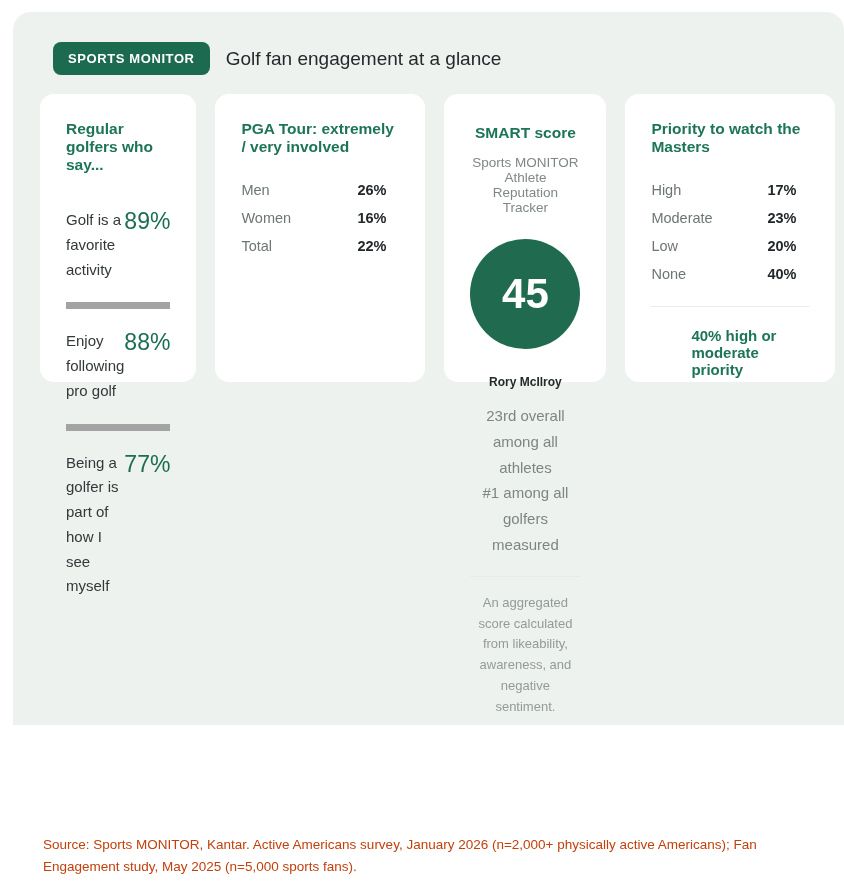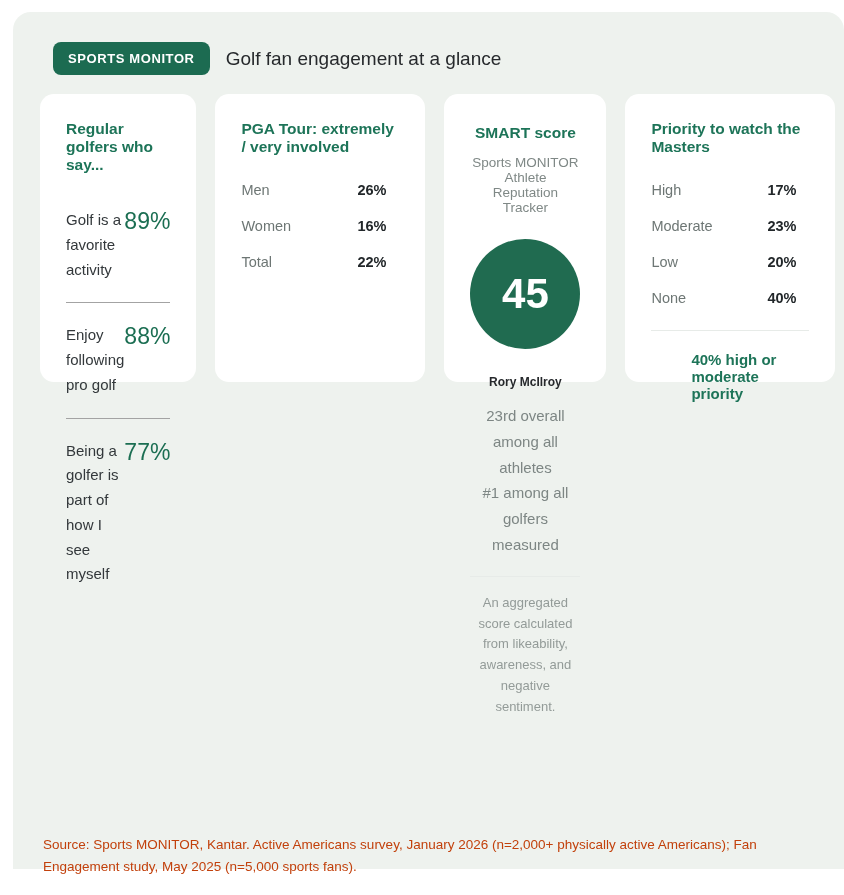"SPORTS MONITOR" .container { height: 857px -> 713px }
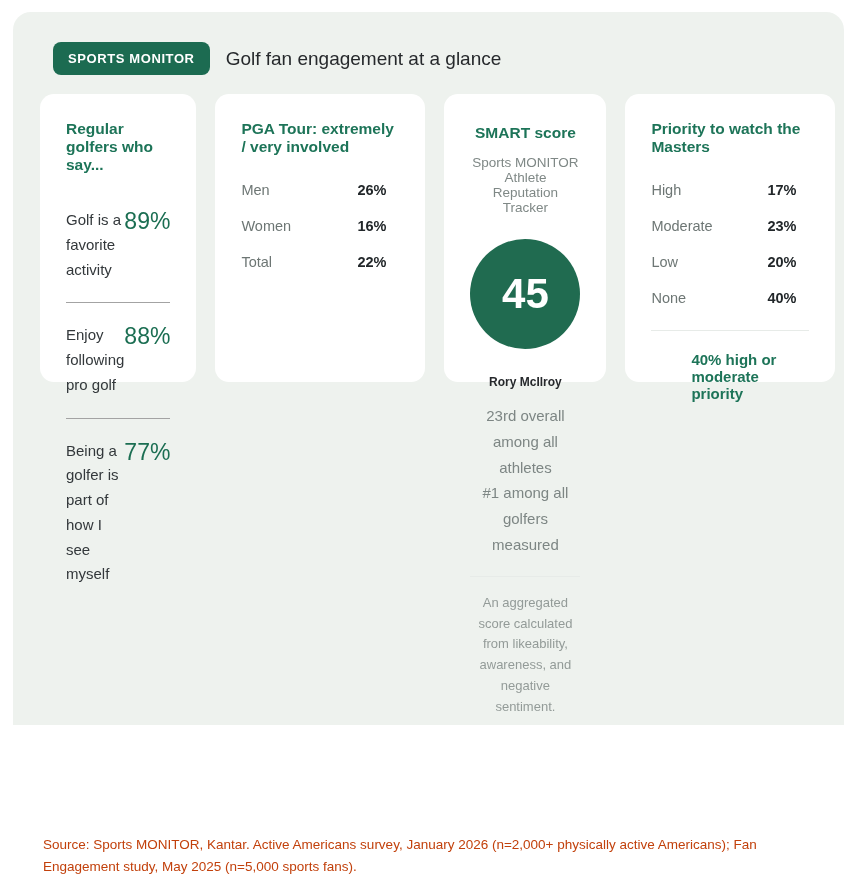"Men" .bar-row { margin-bottom: 16px -> 8px }
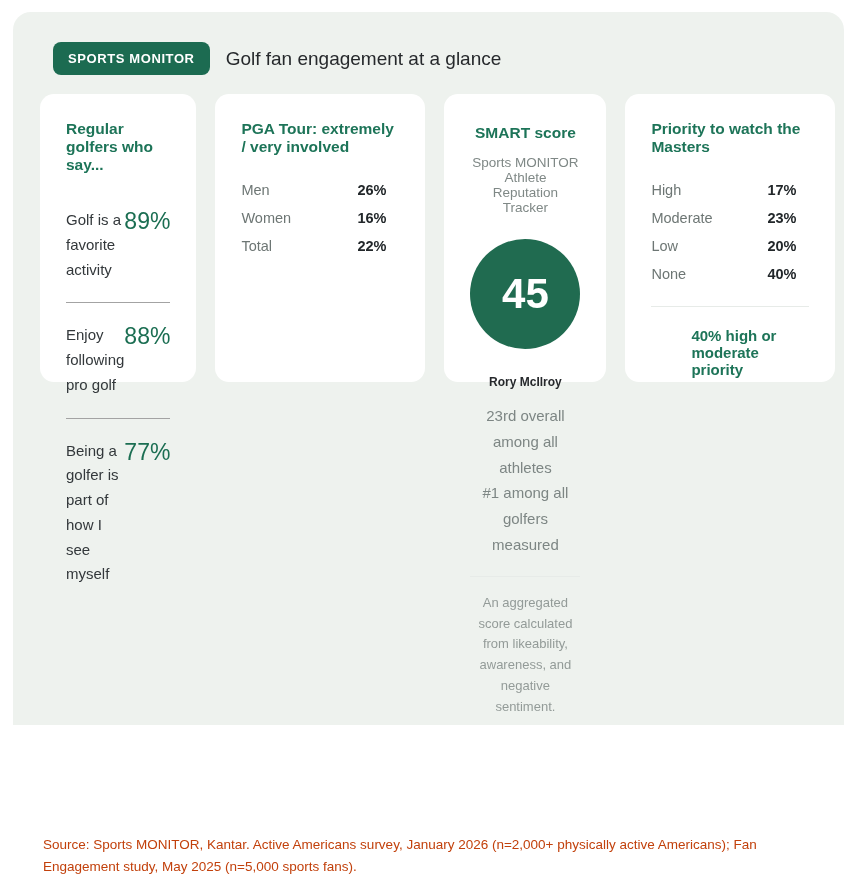"Enjoy following pro golf" .stat-row + .stat-row { border-top: 1px solid #a3a3a3 -> 7px solid #a3a3a3 }
